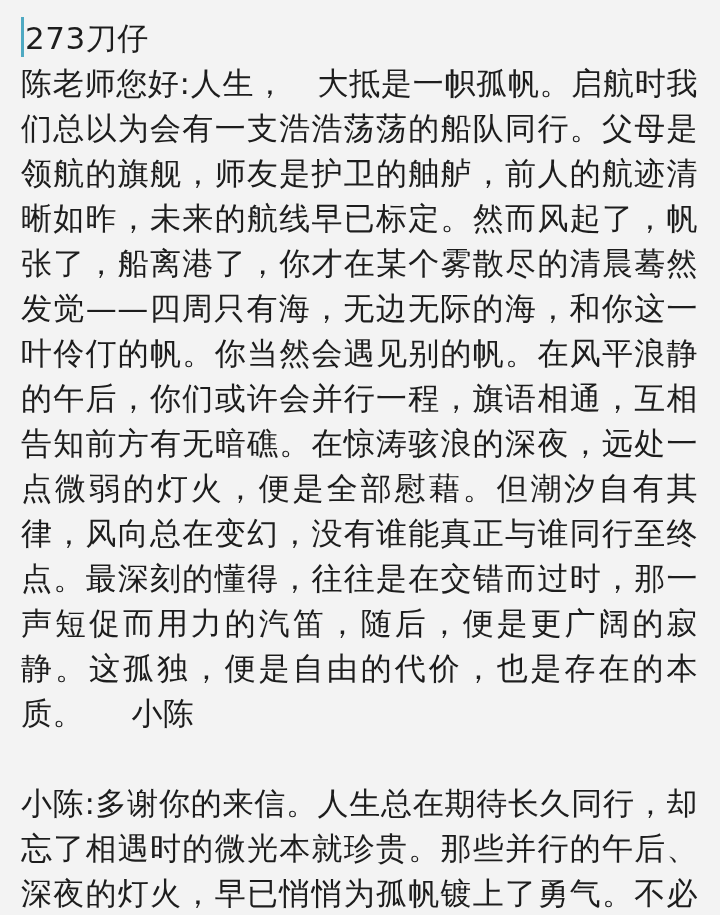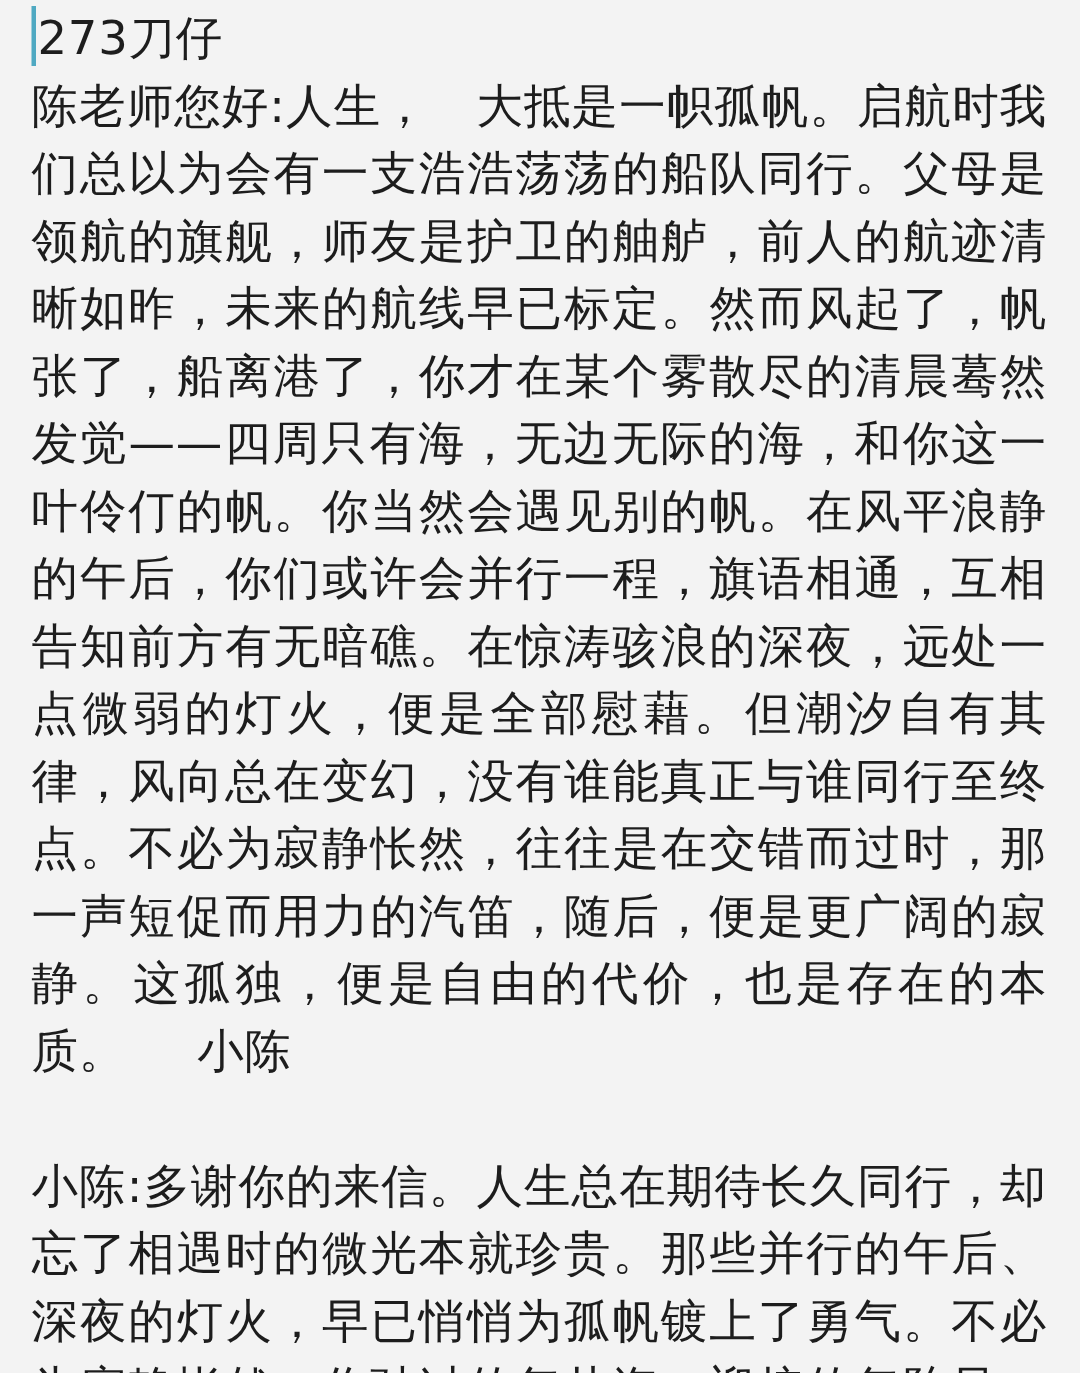"273刀仔" .editor { padding: 4px 22px 0 21px -> 16px 22px 0 21px }
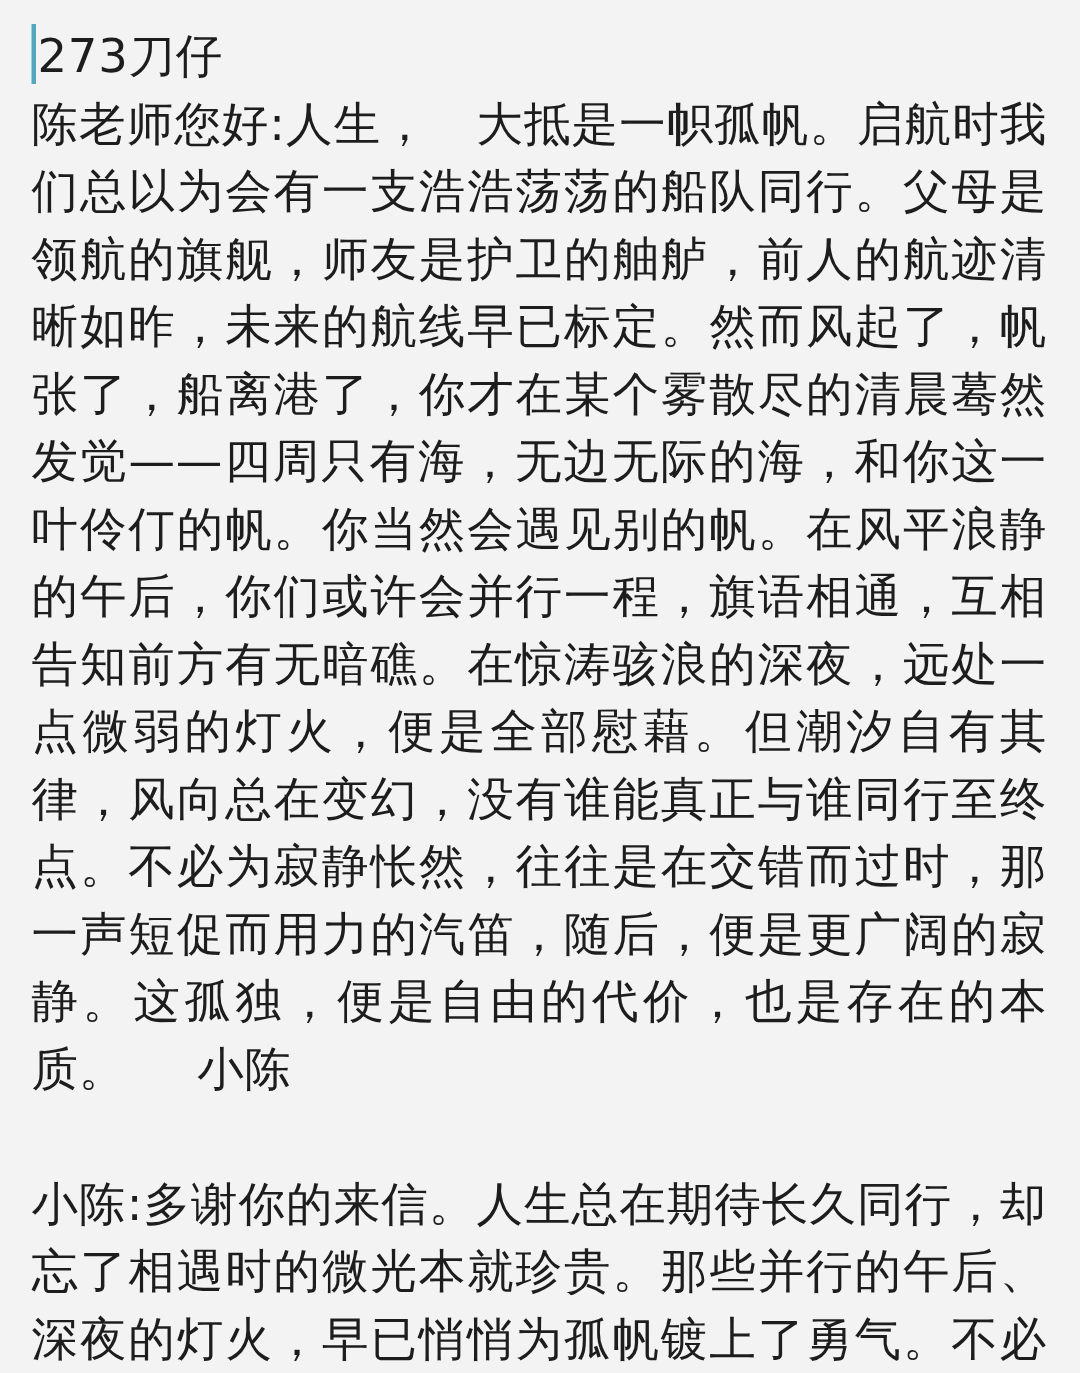"陈老师您好:人生，" div.para { text: 不必为寂静怅然 -> 最深刻的懂得 }
